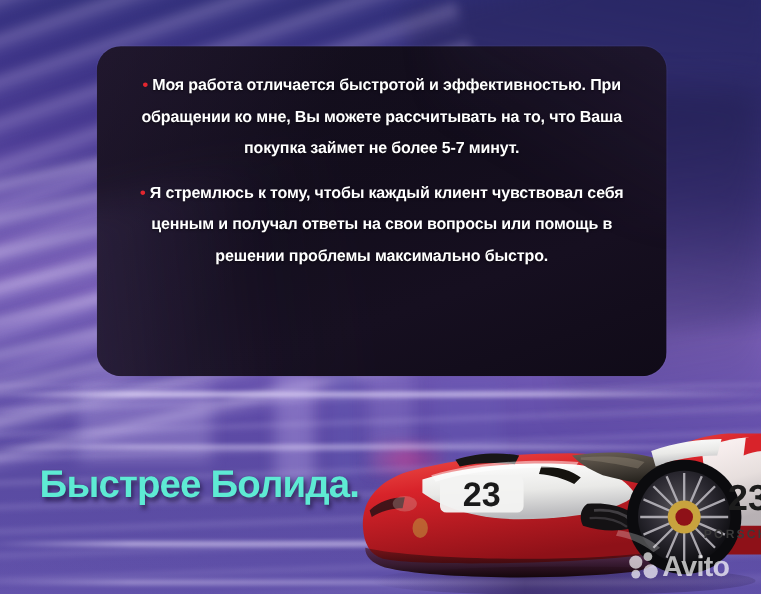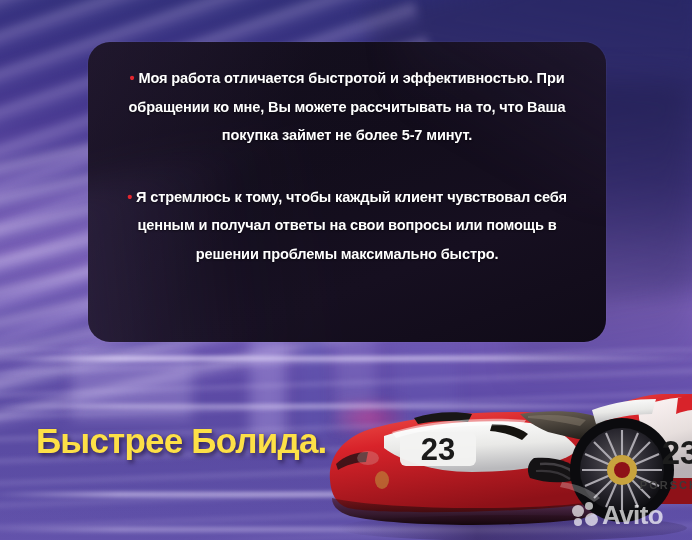"• Я стремлюсь к тому," .para + .para { margin-top: 33px -> 12px }
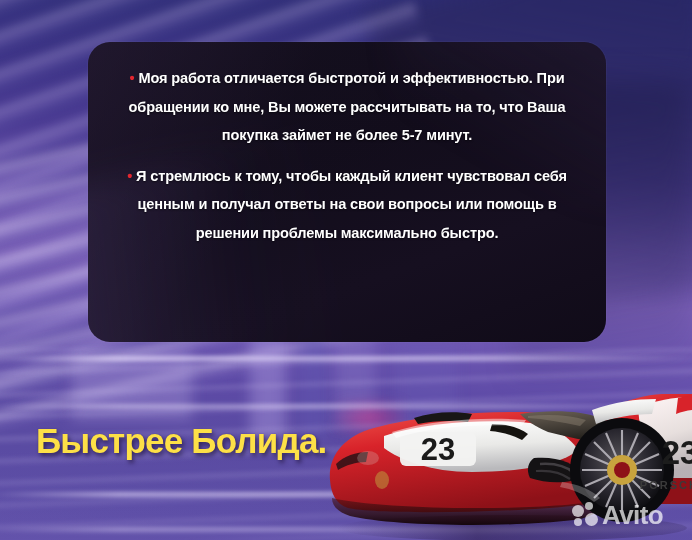"Быстрее Болида." .headline { color: #fde047 -> #5eead4 }
